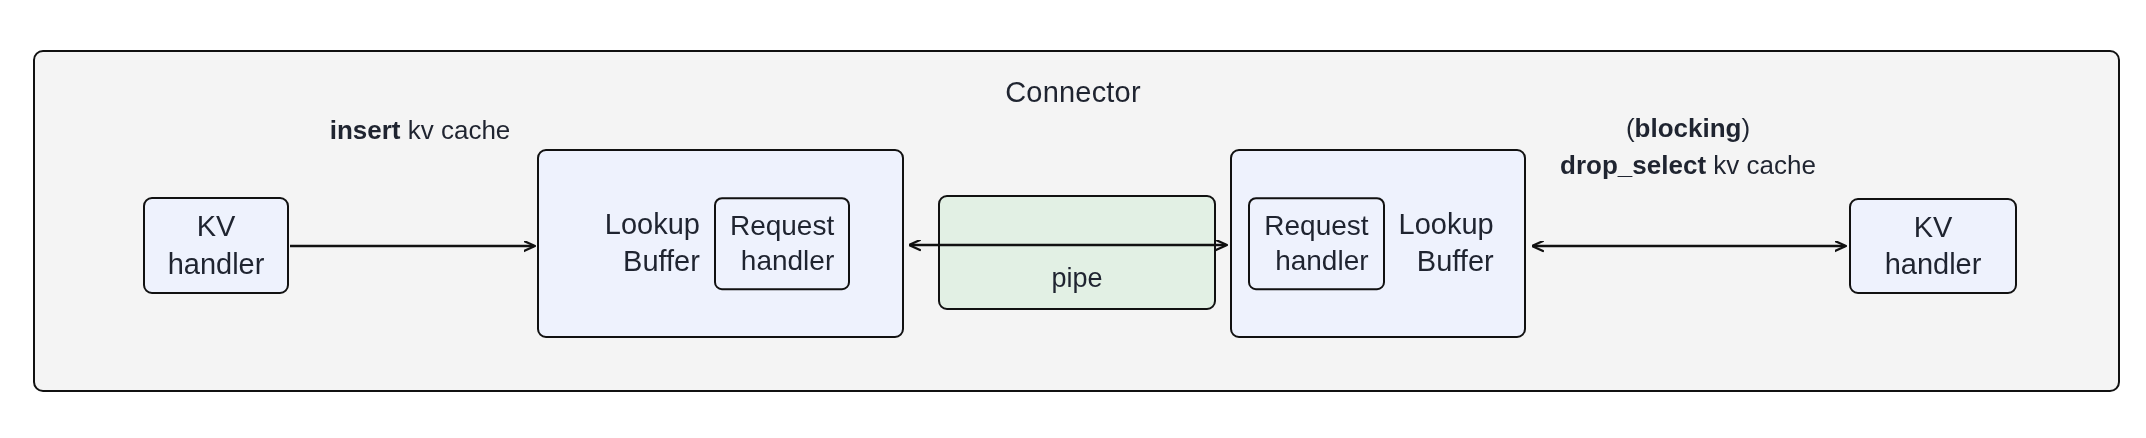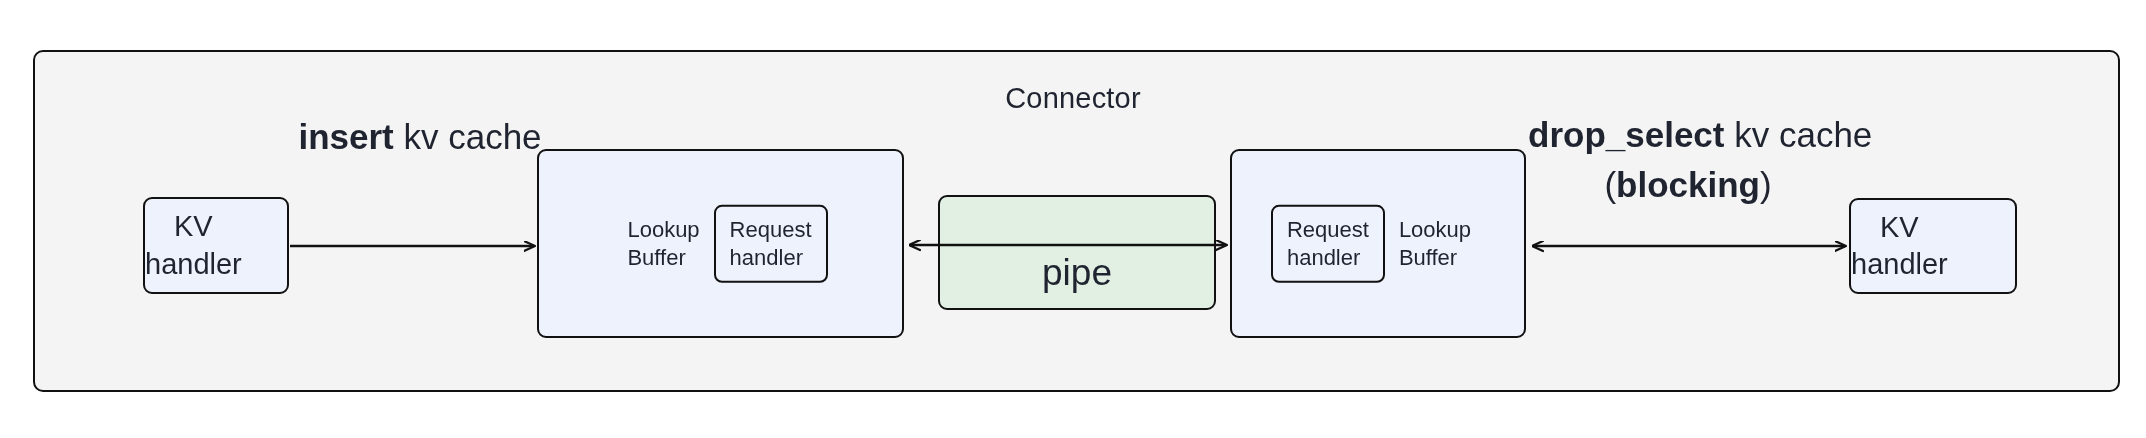"Connector" .connector-title { top: 82px -> 76px }
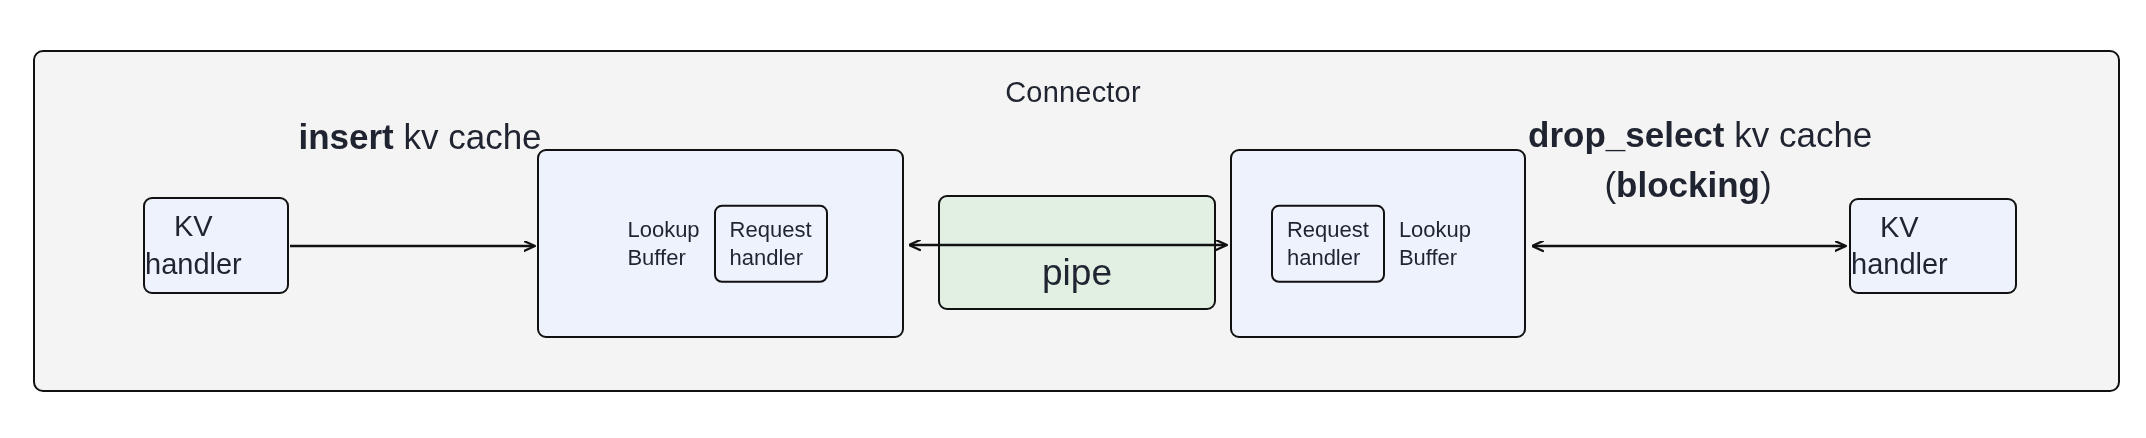"insert kv cache" .edge-label { font-size: 35px -> 26px }
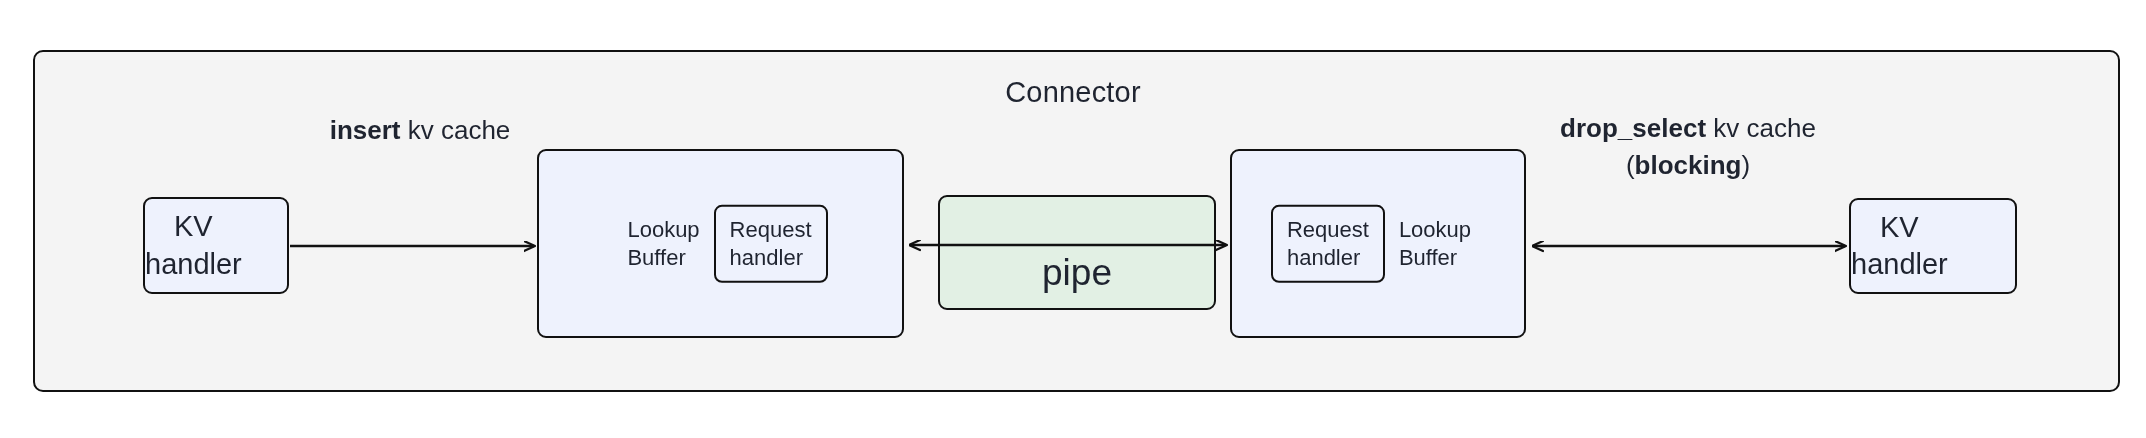"drop_select kv cache" div { order: before "(blocking)" -> after "(blocking)" }
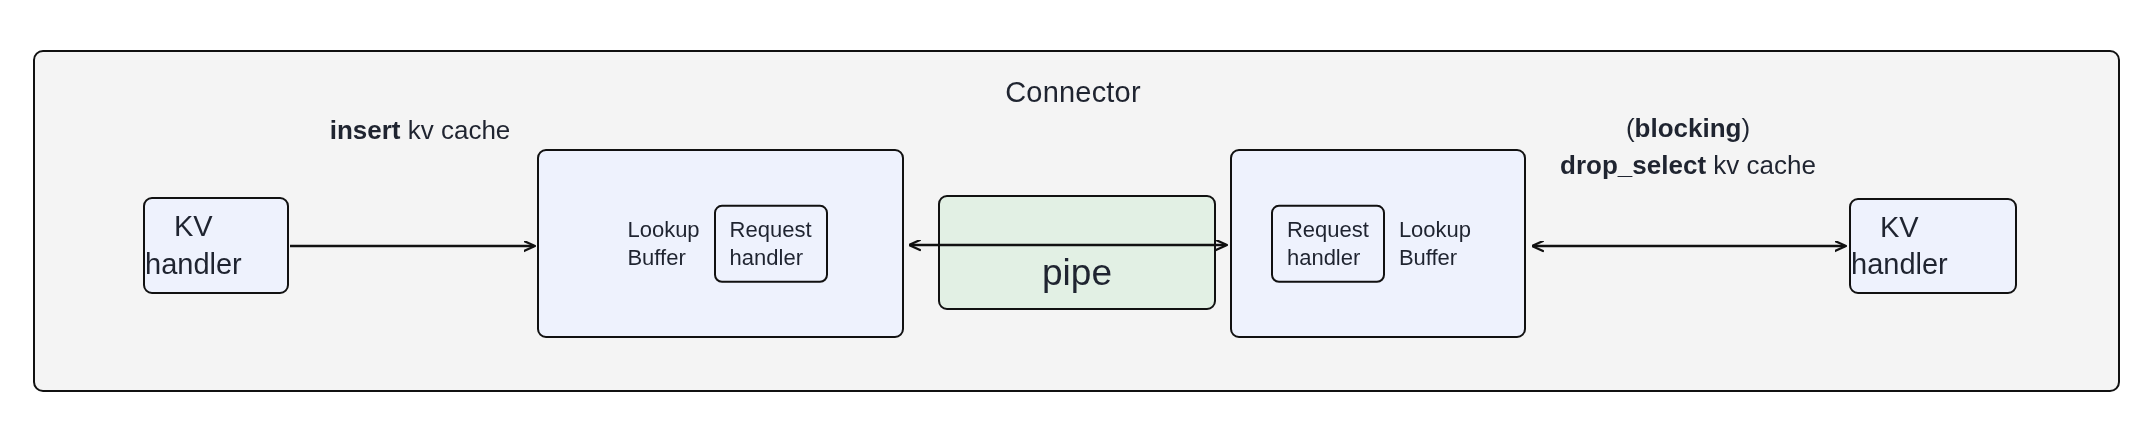"KV" .node { justify-content: flex-start -> center }
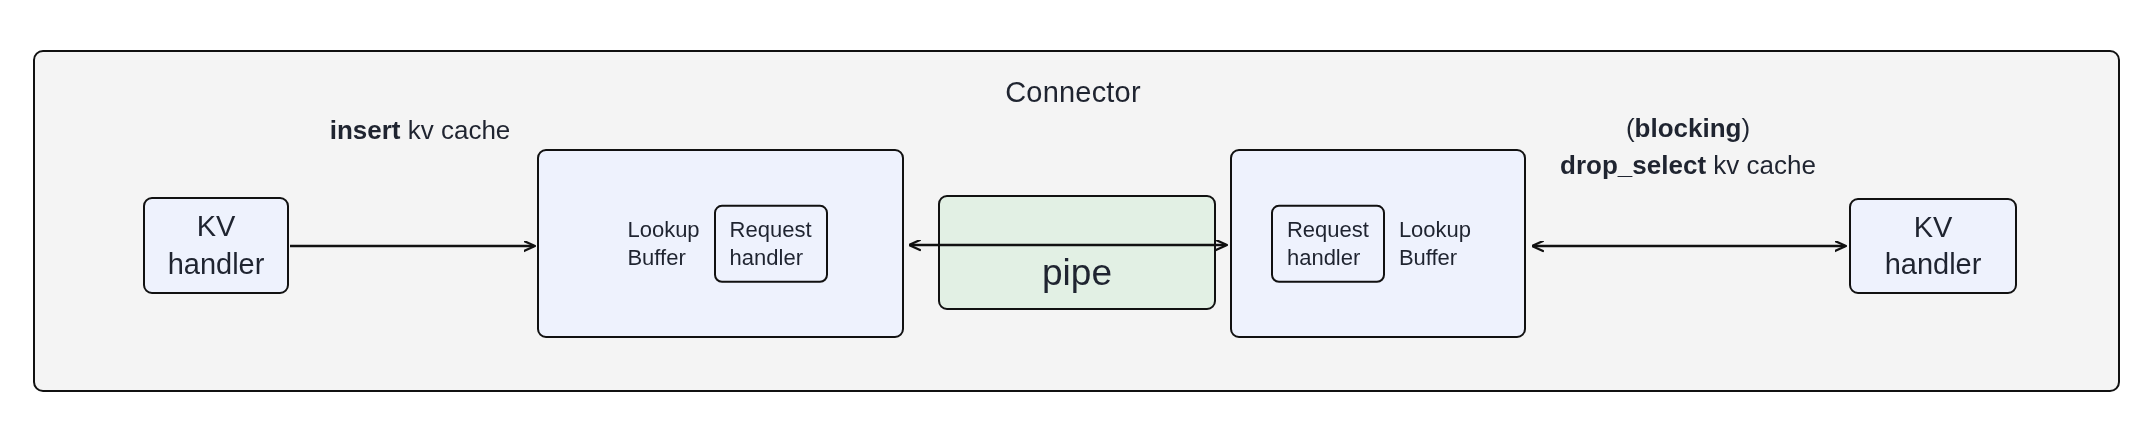"Lookup" .buffer-label { font-size: 22px -> 29px; text-align: left -> right }
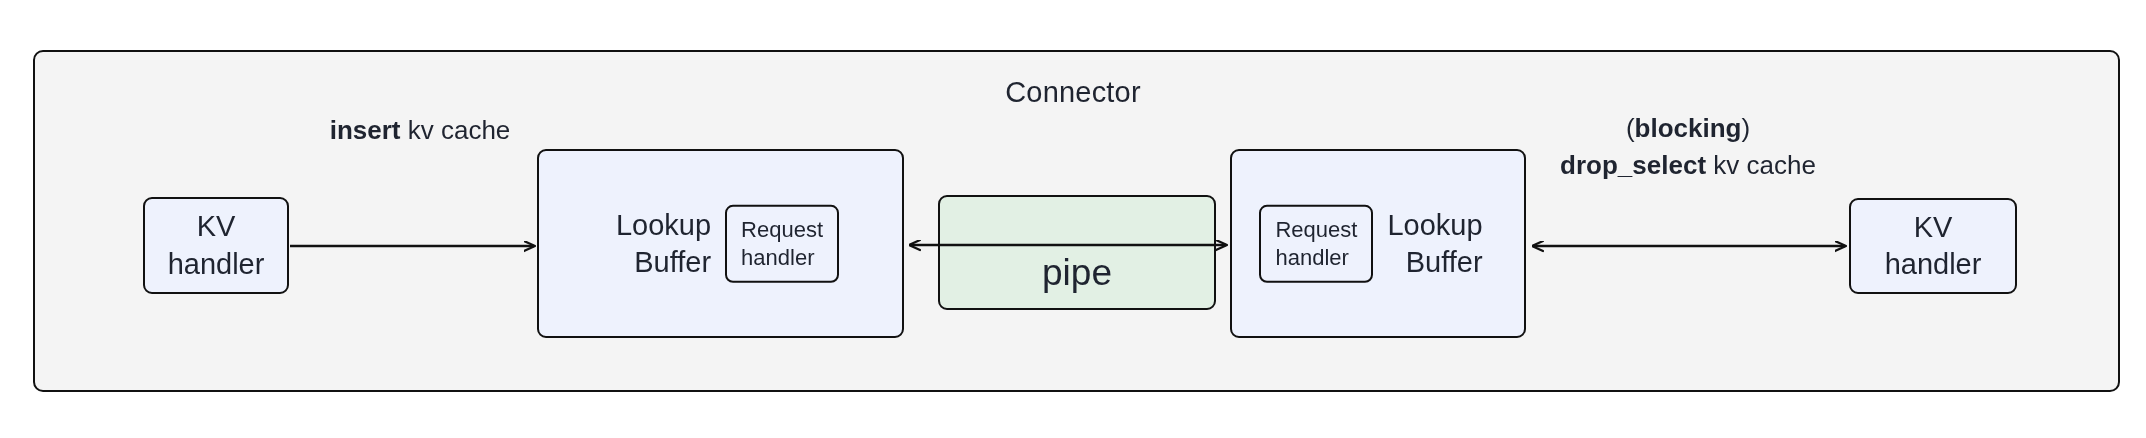"Request" .handler { font-size: 22px -> 28px; text-align: left -> right }
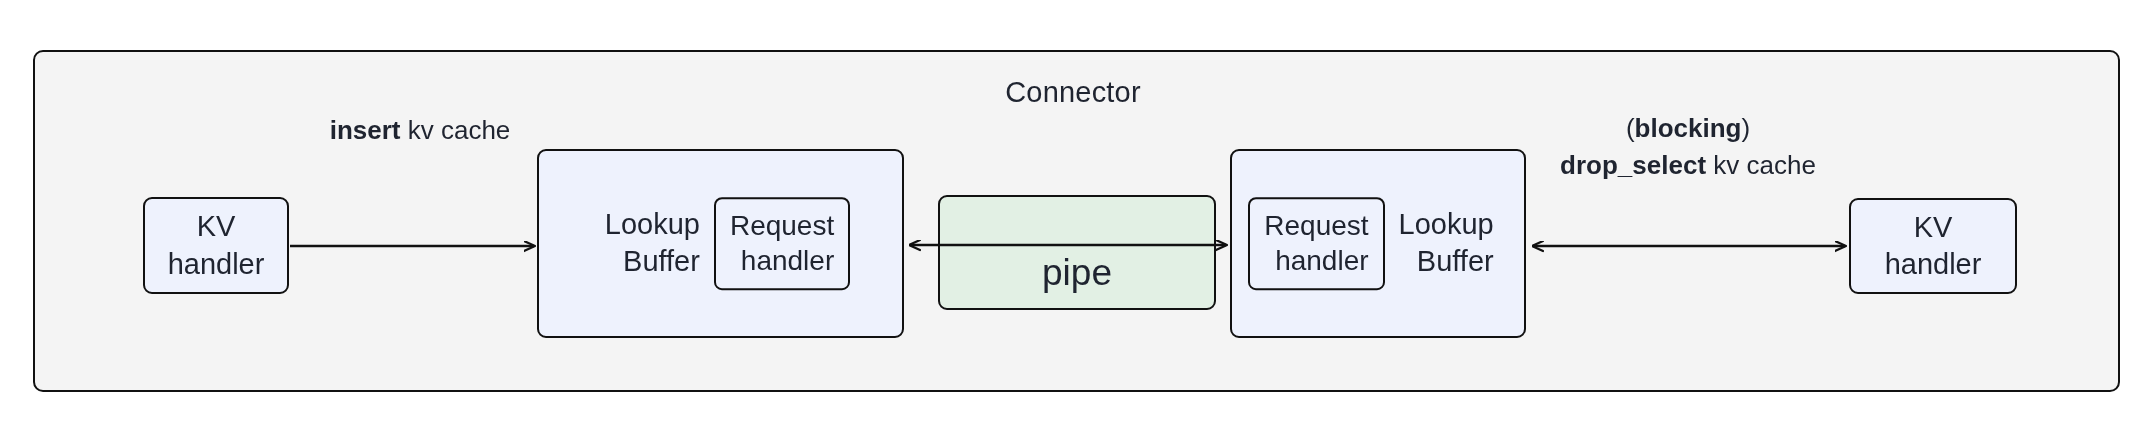"pipe" #pipe .pipe-label { font-size: 37px -> 27px }
